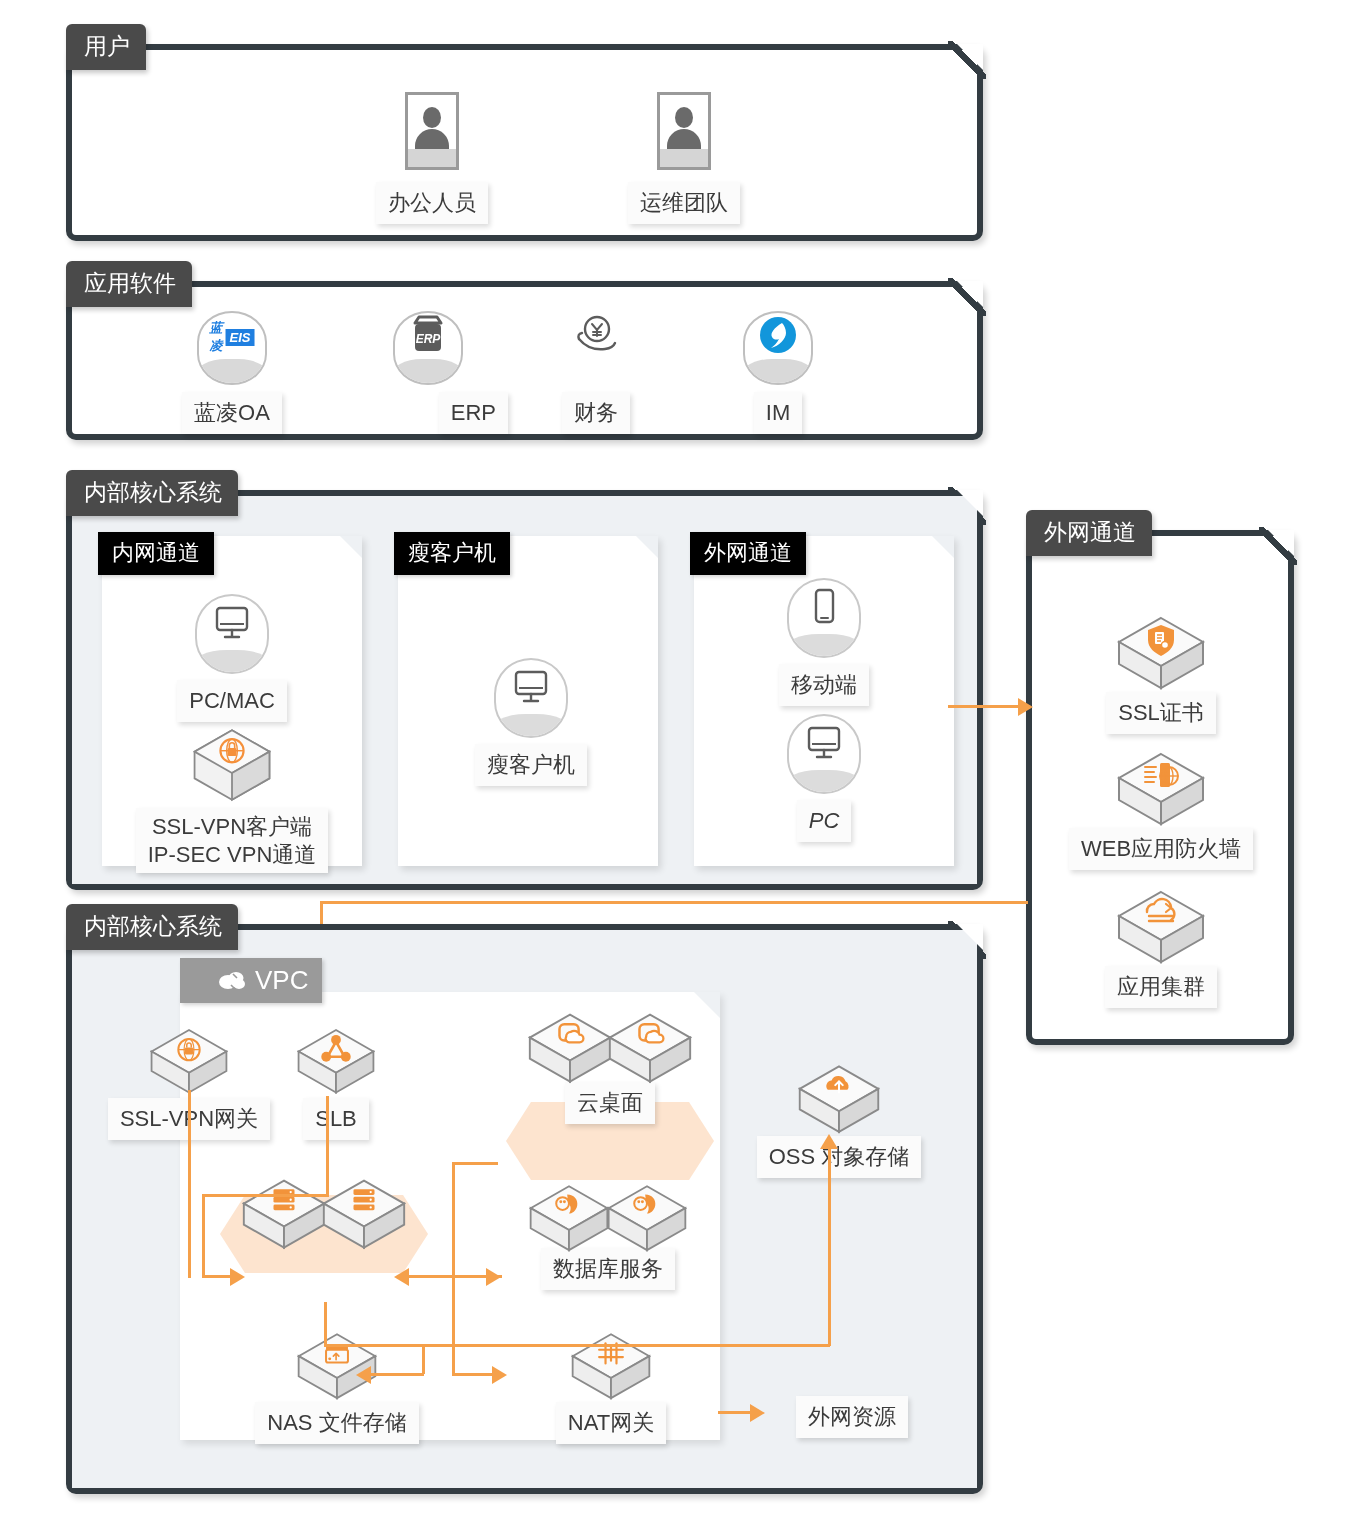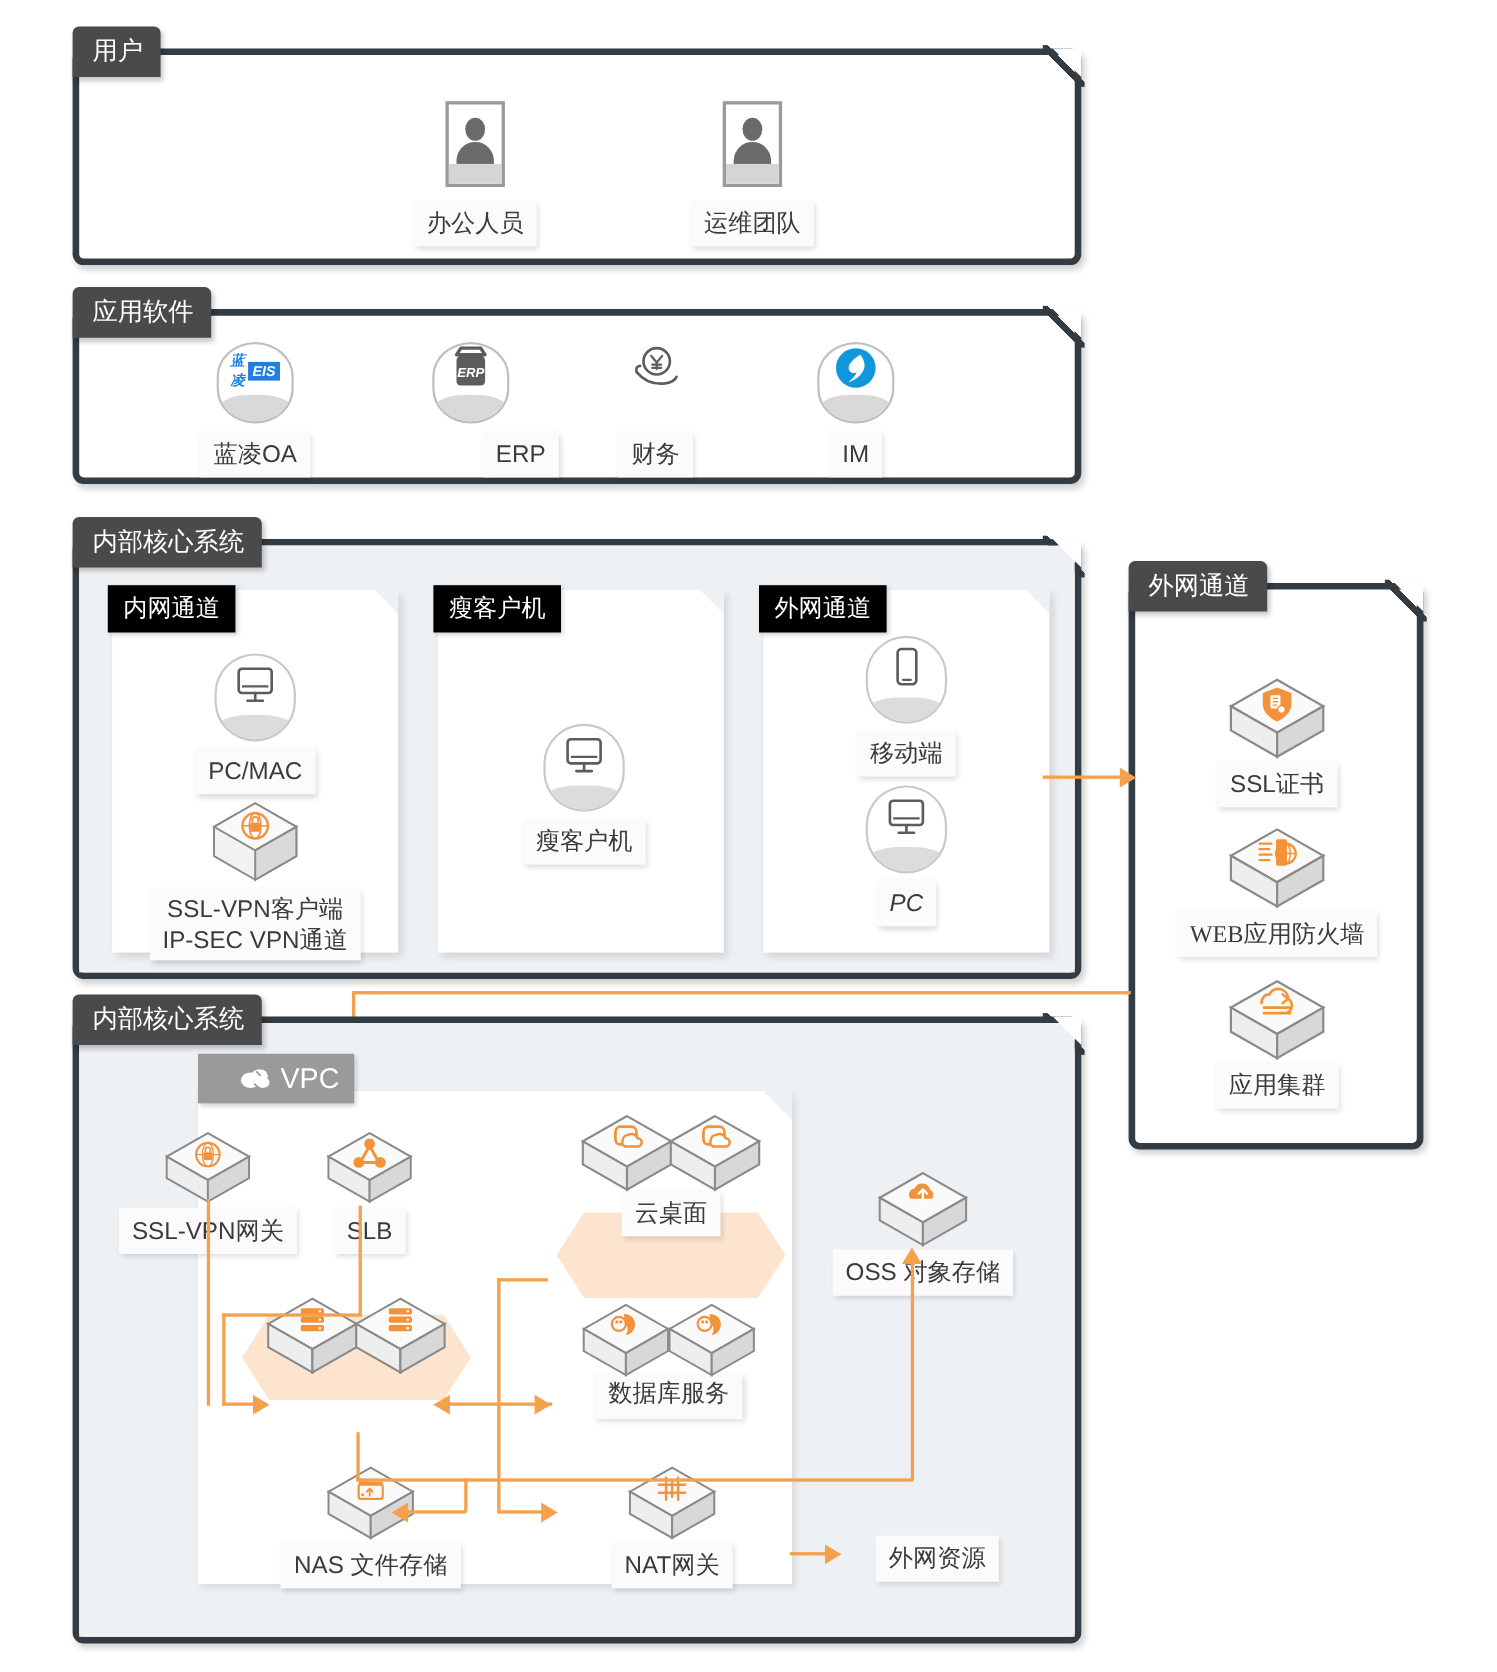"WEB应用防火墙" div { font-family: Liberation Serif, serif -> none }
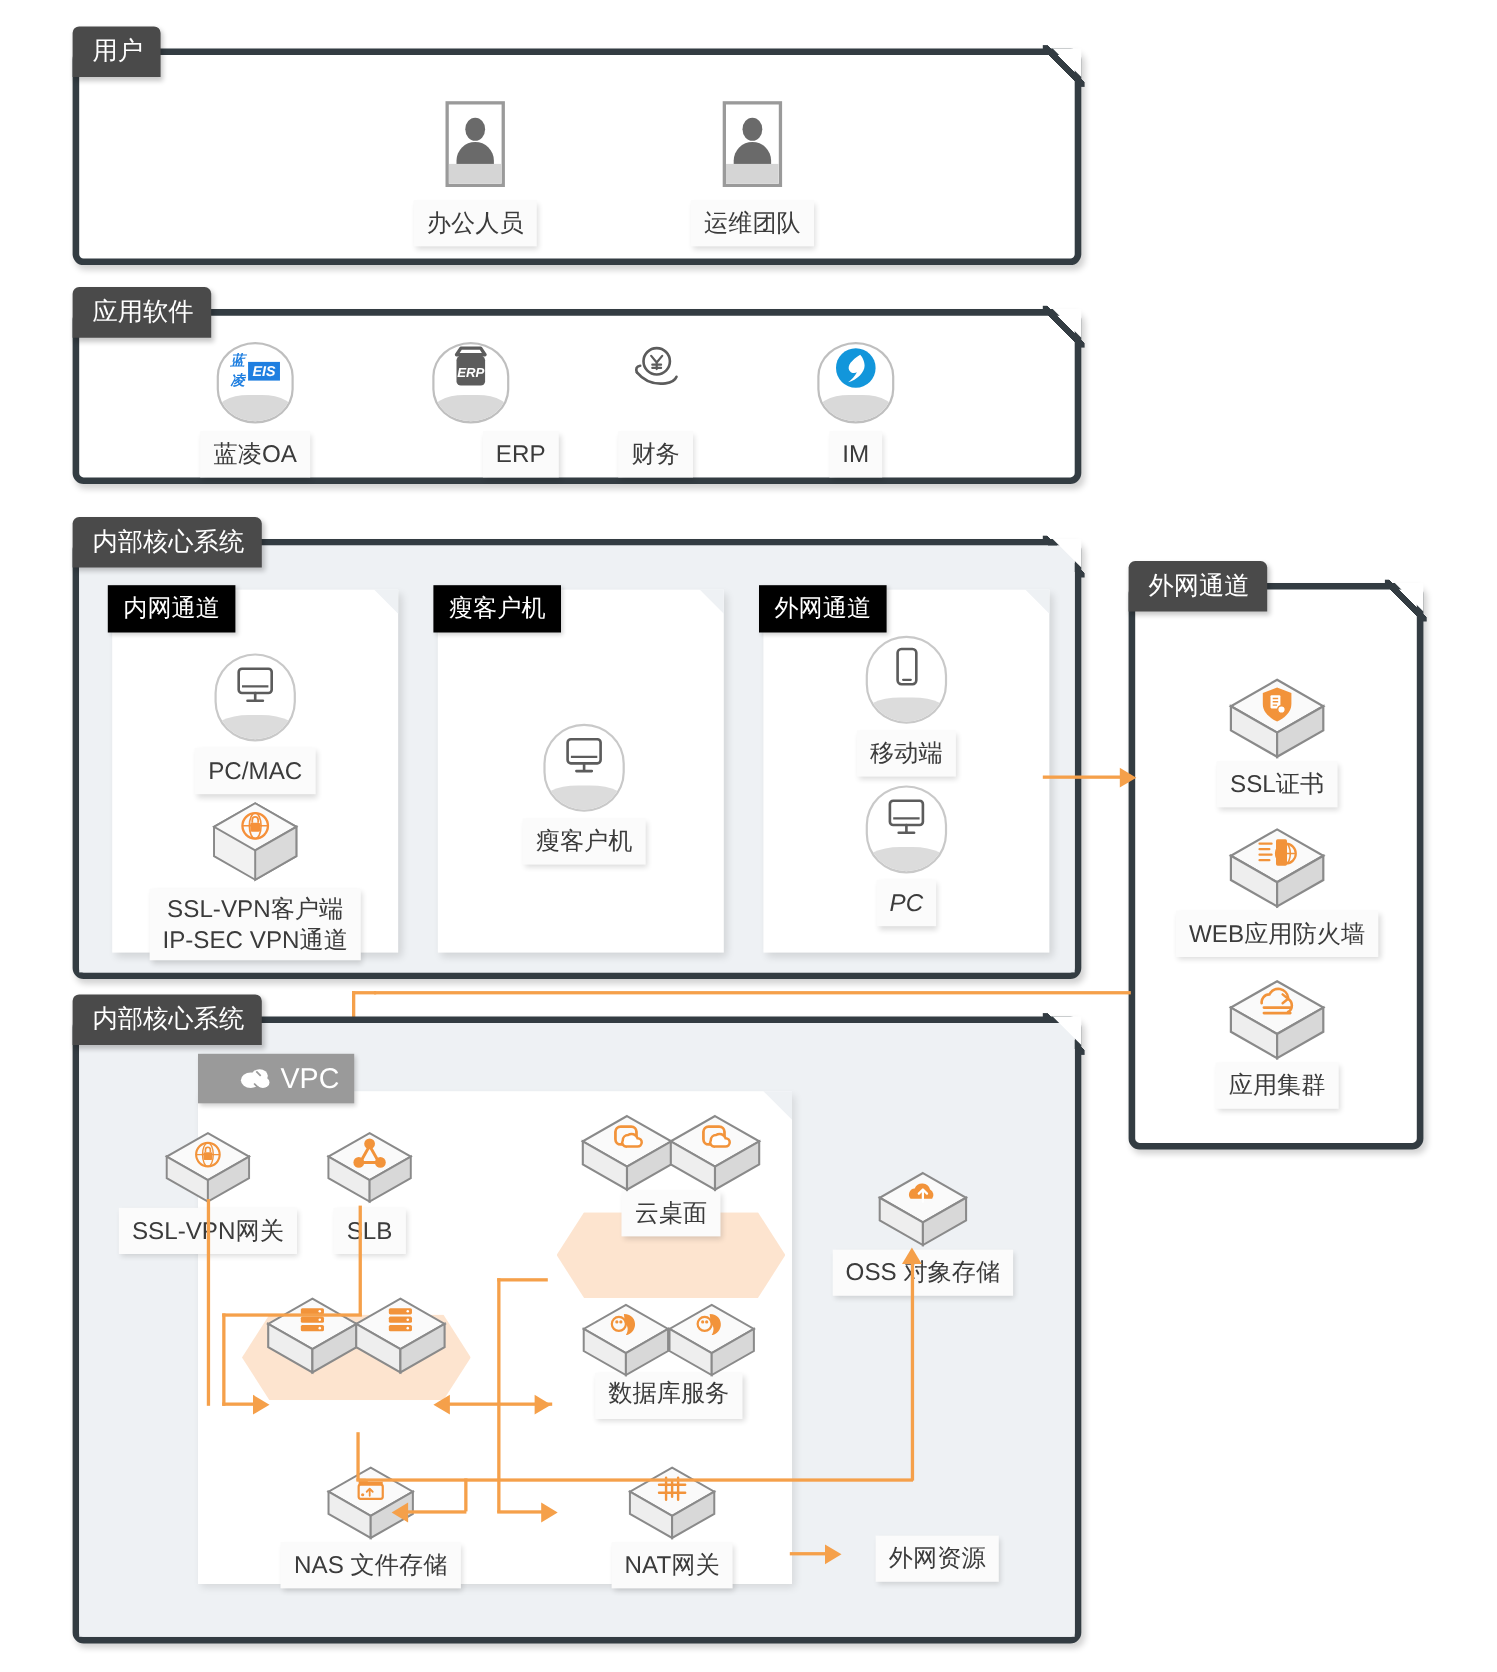"数据库服务" div.node { font-family: Liberation Mono, monospace -> none }
